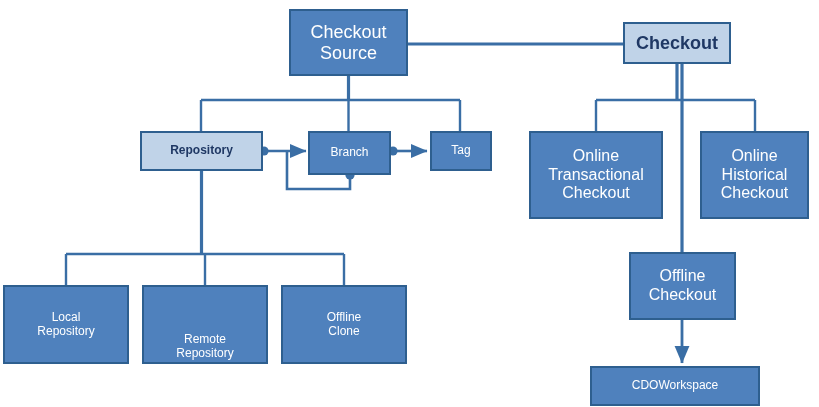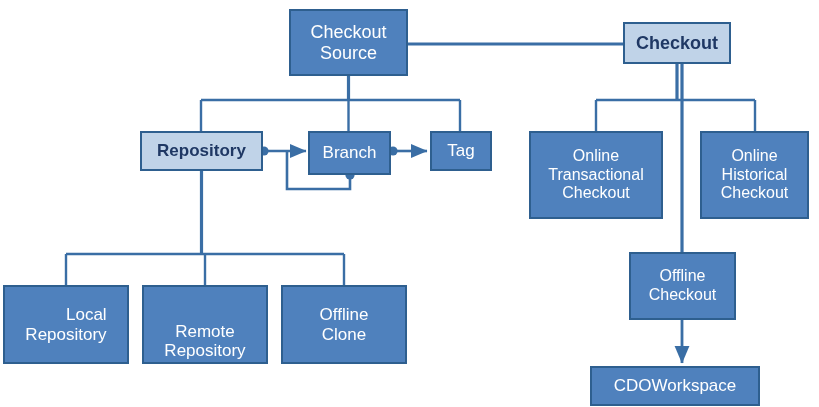"Repository" .size-17 { font-size: 17px -> 12px }
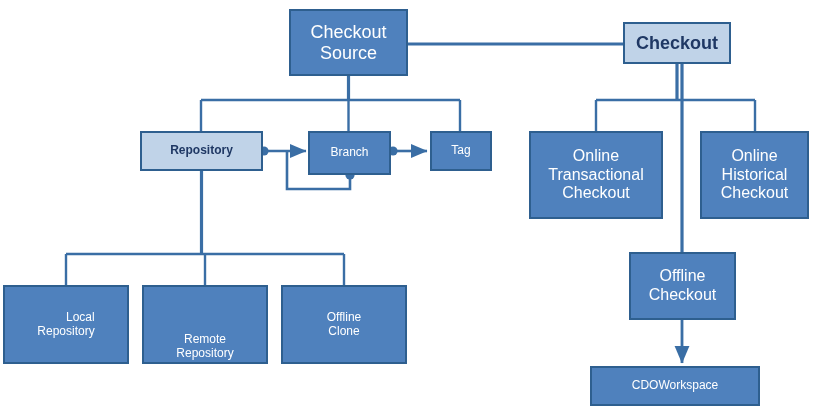"Local" div.node { text-align: right -> none }
